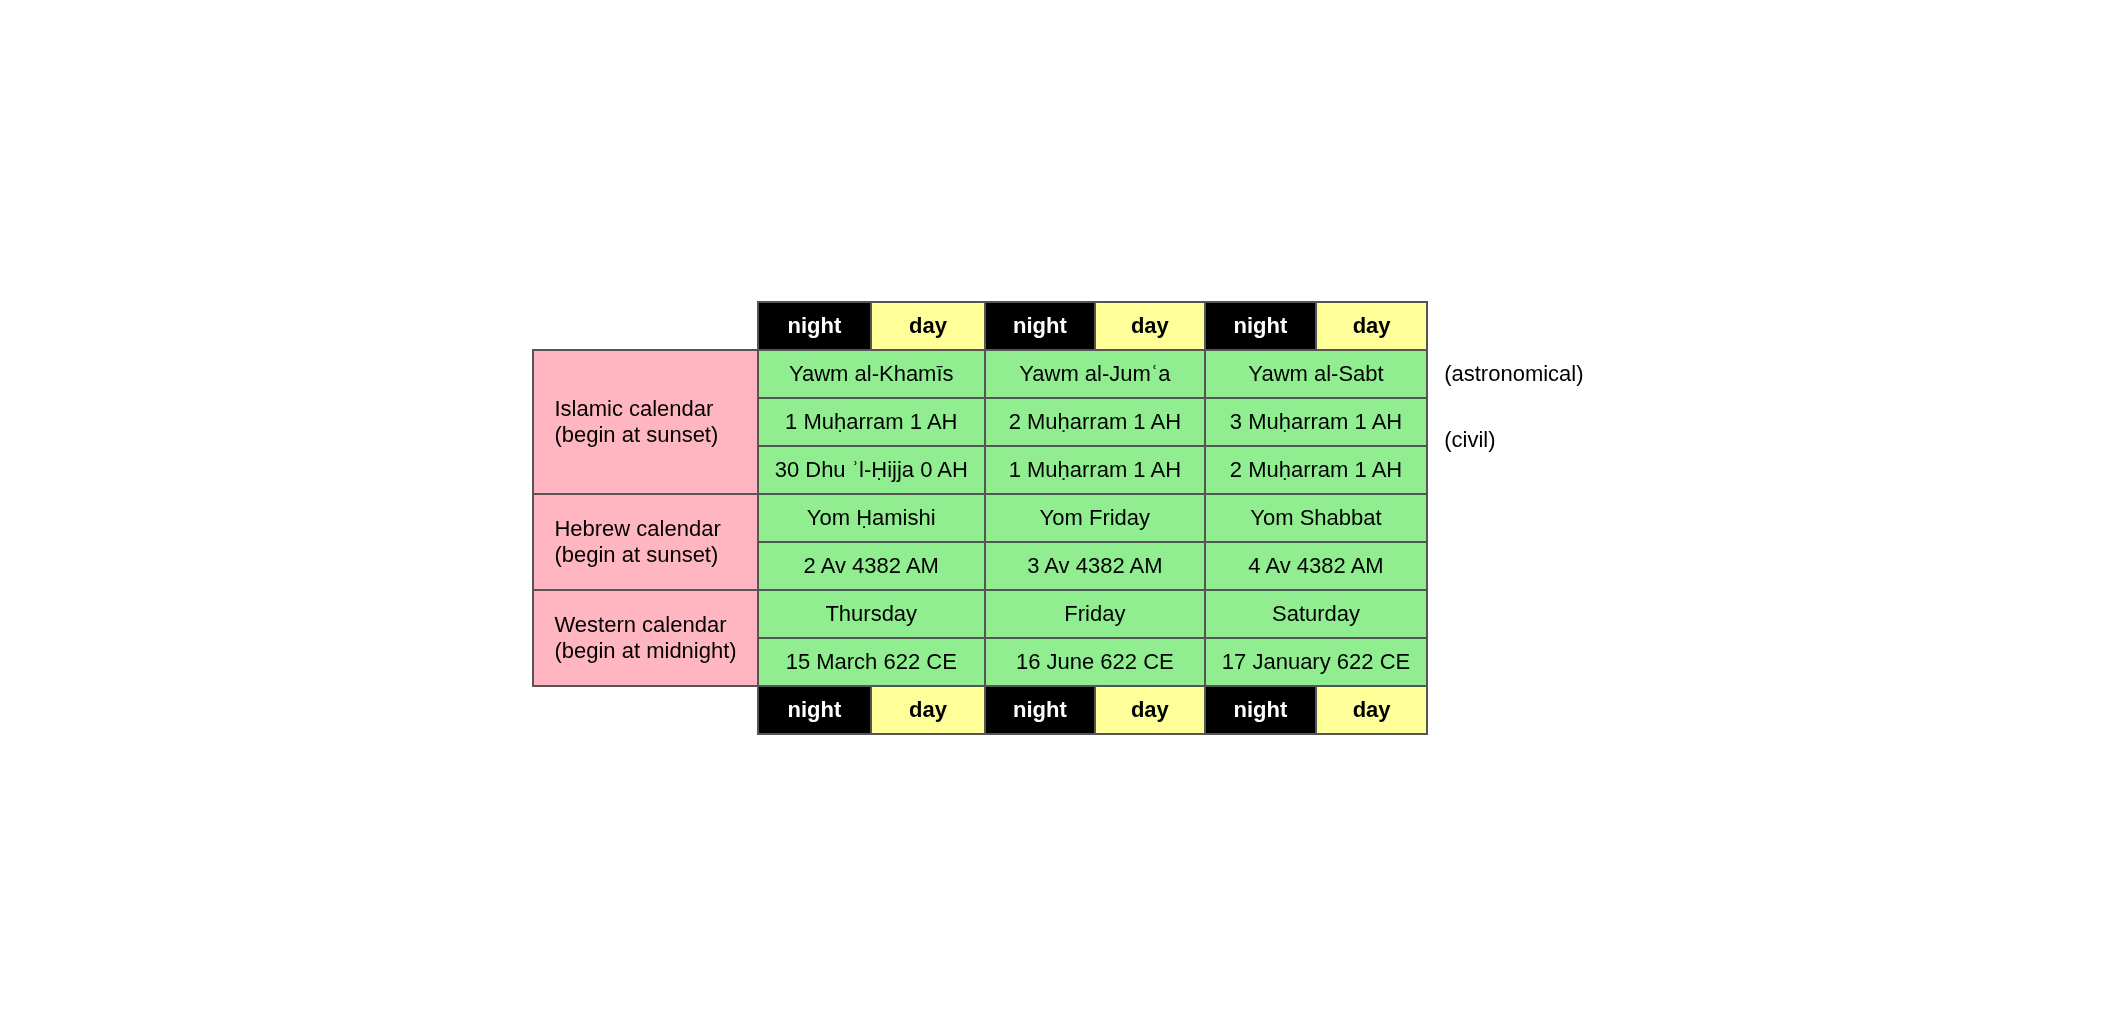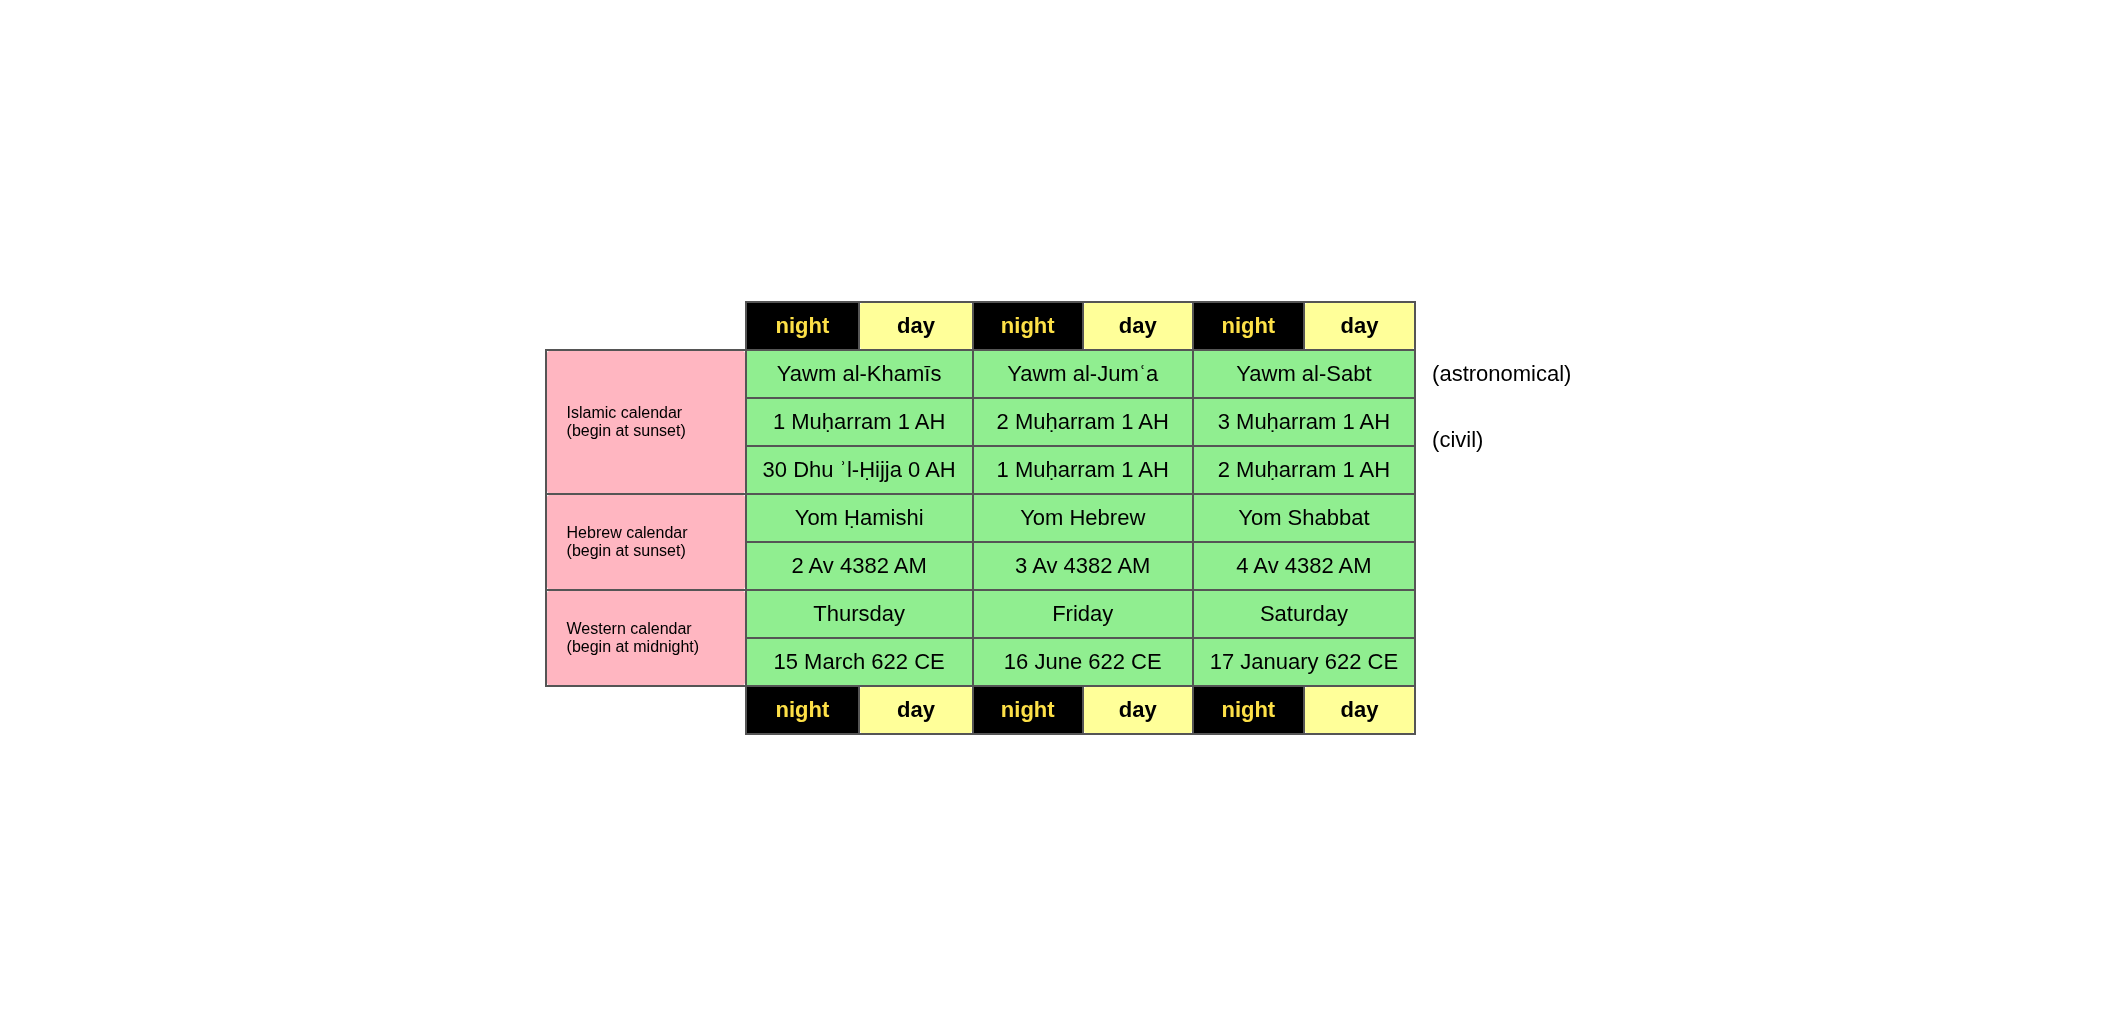"night" .night-cell { color: #fde047 -> #ffffff }
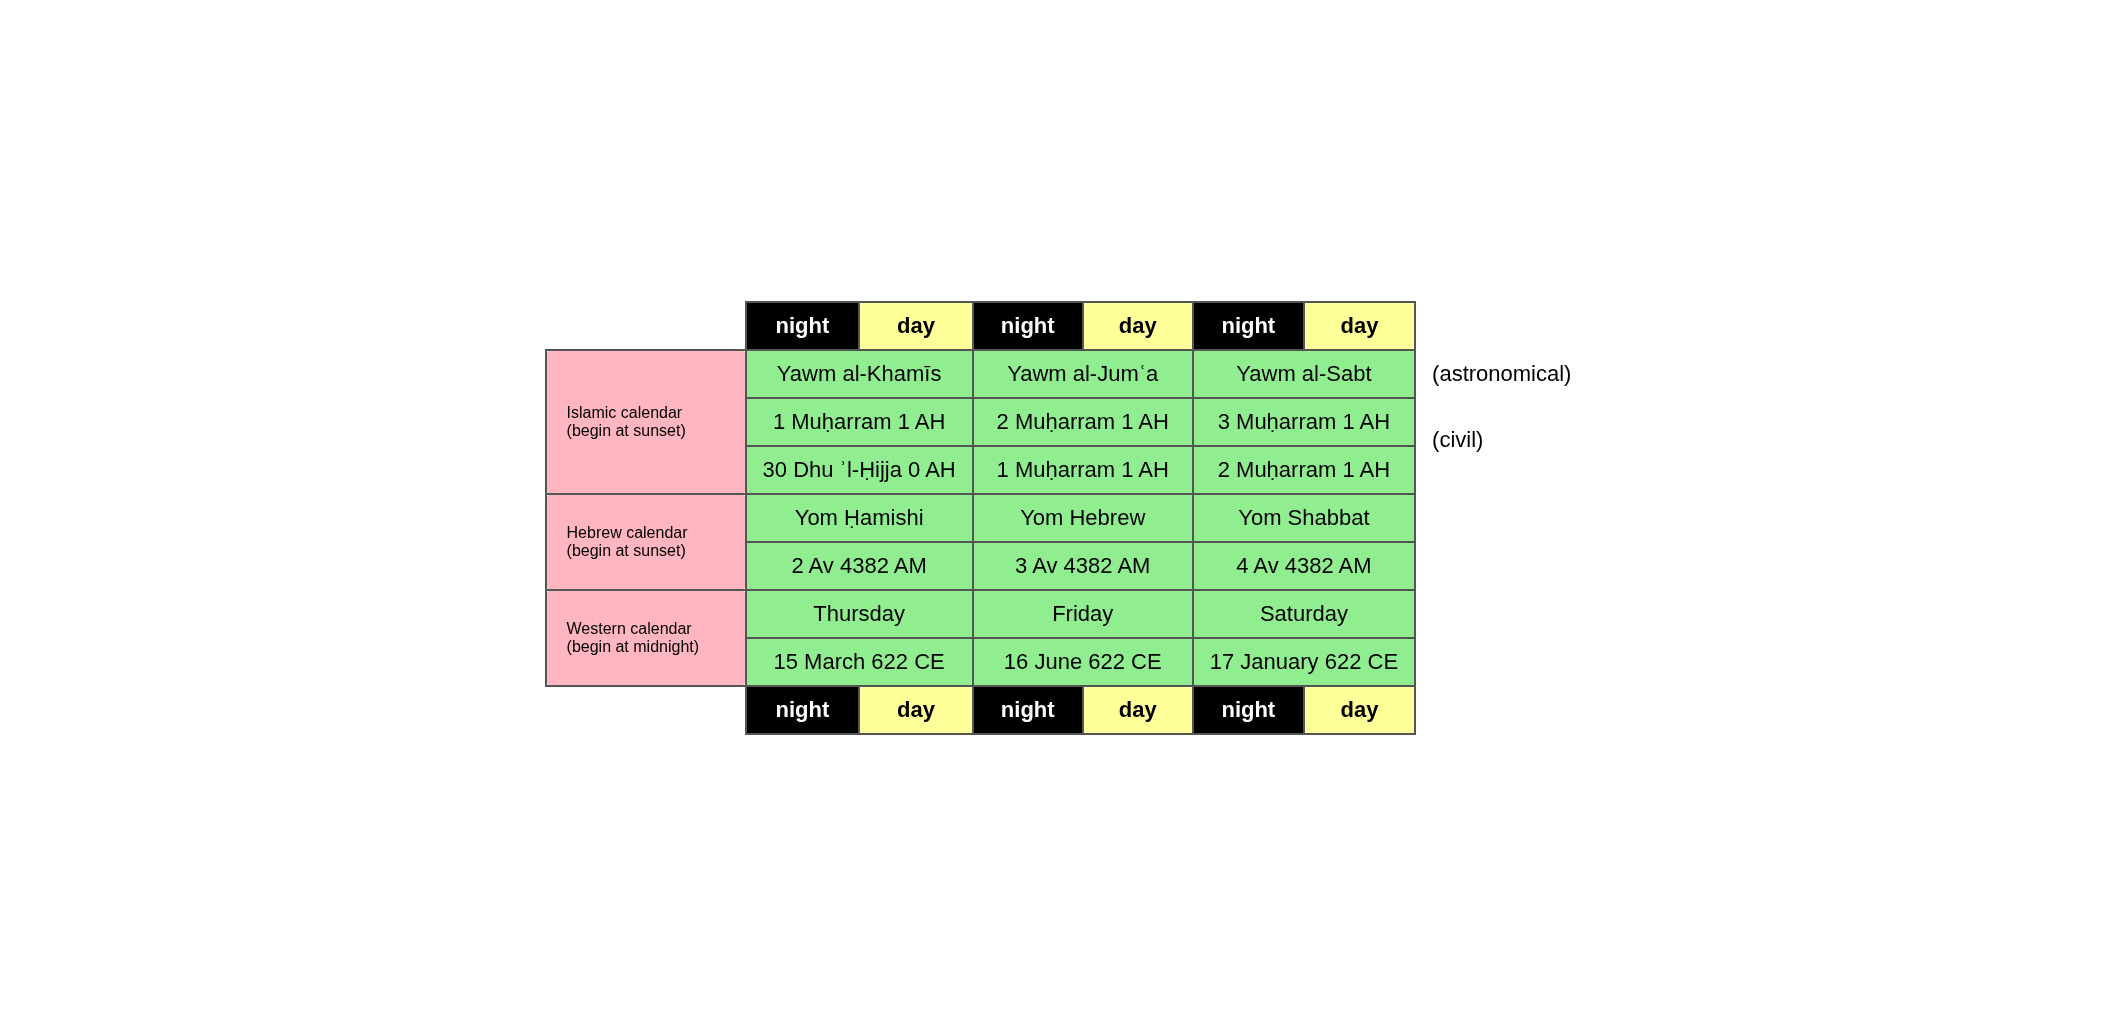"Islamic calendar" .label-cell { border-radius: 6px -> none; font-size: 16px -> 22px }
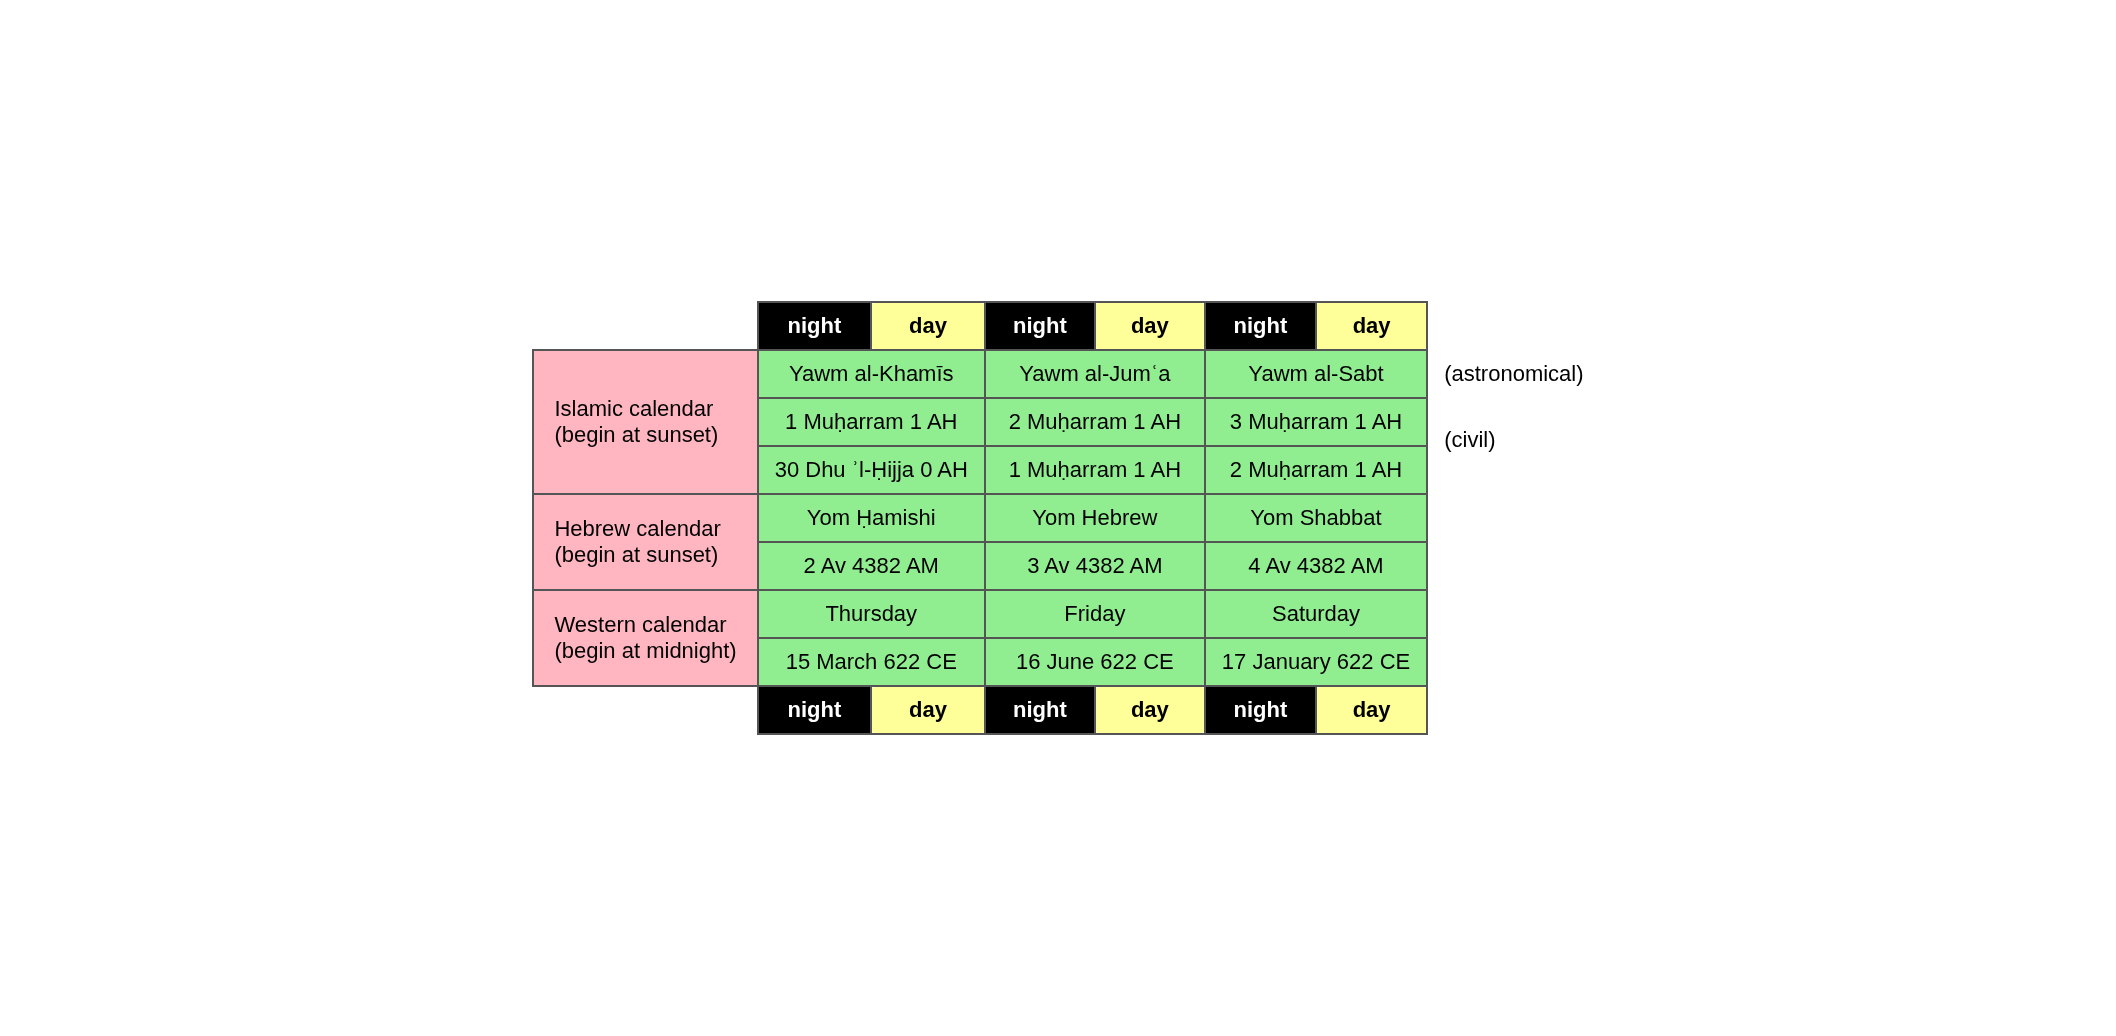"Yom Hebrew" td.green-cell { text: Hebrew -> Friday }
